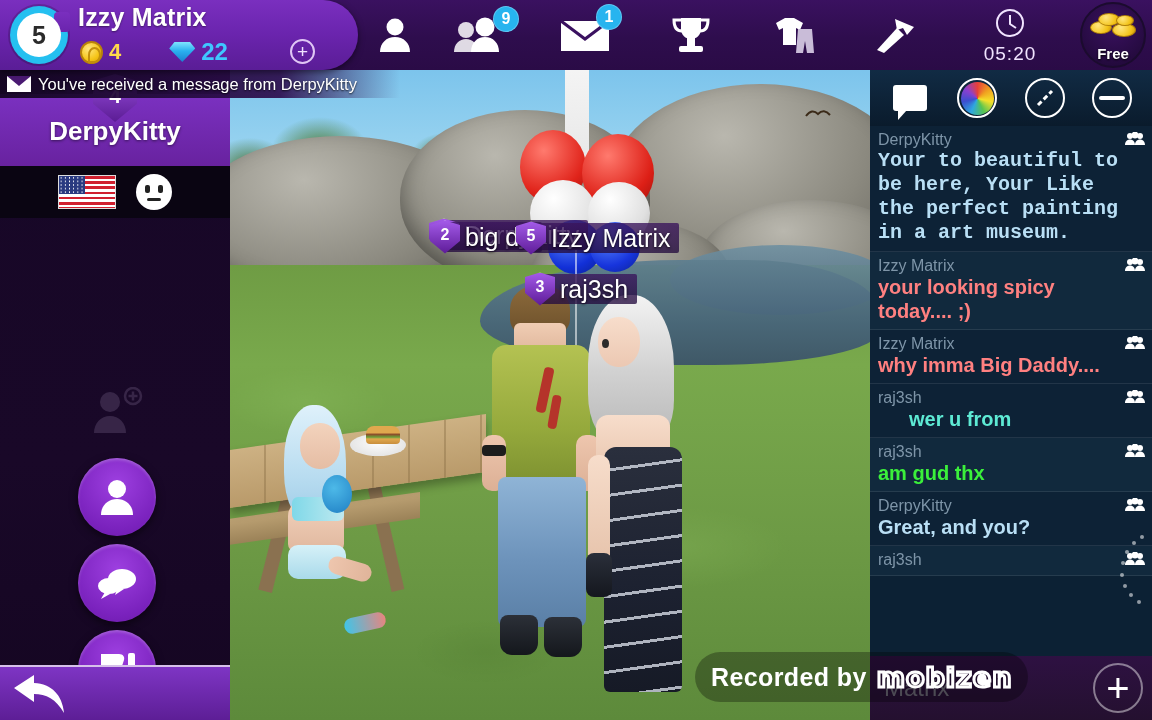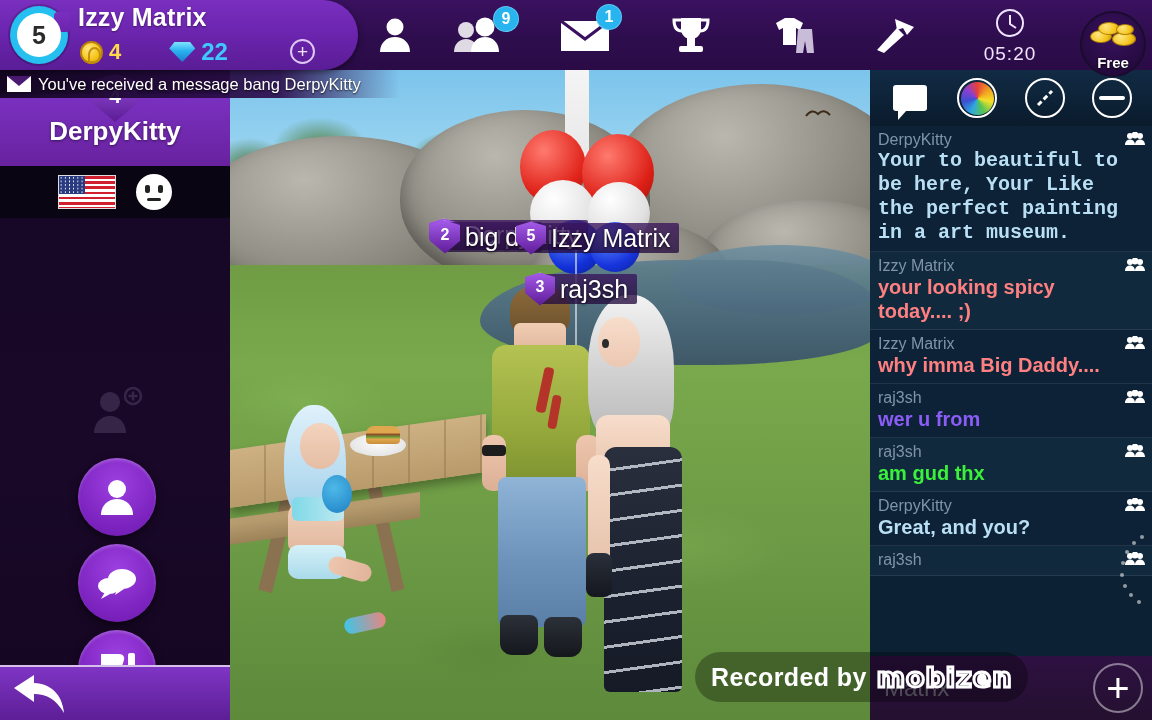"Free" .free-btn { top: 11px -> 2px }
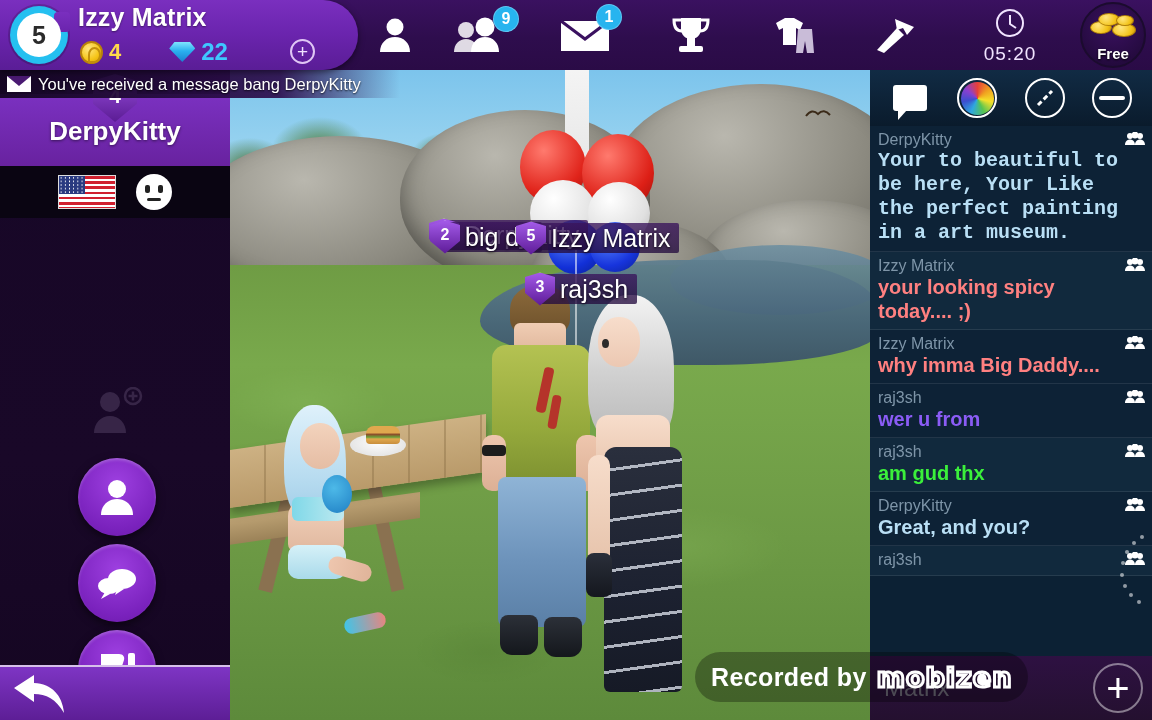"You've received a message bang" div.notif-txt { text: bang -> from }
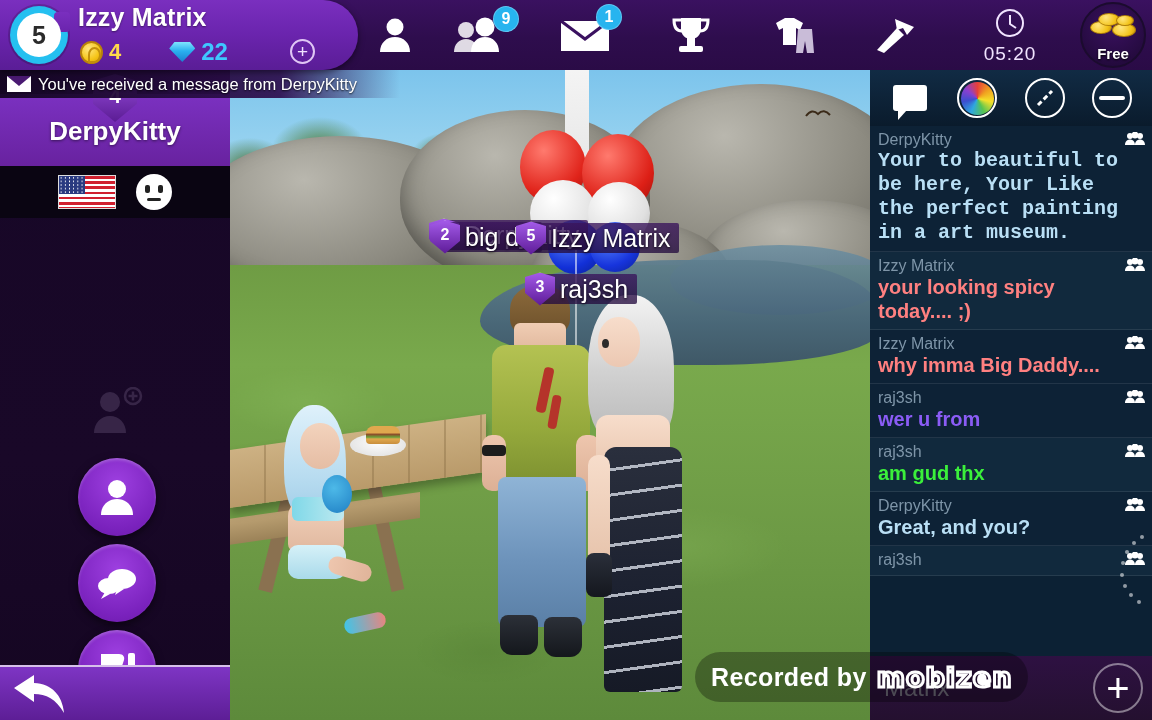"wer u from" div.msg-text { color: #8b5cf6 -> #5eead4; margin-left: none -> 31px }
